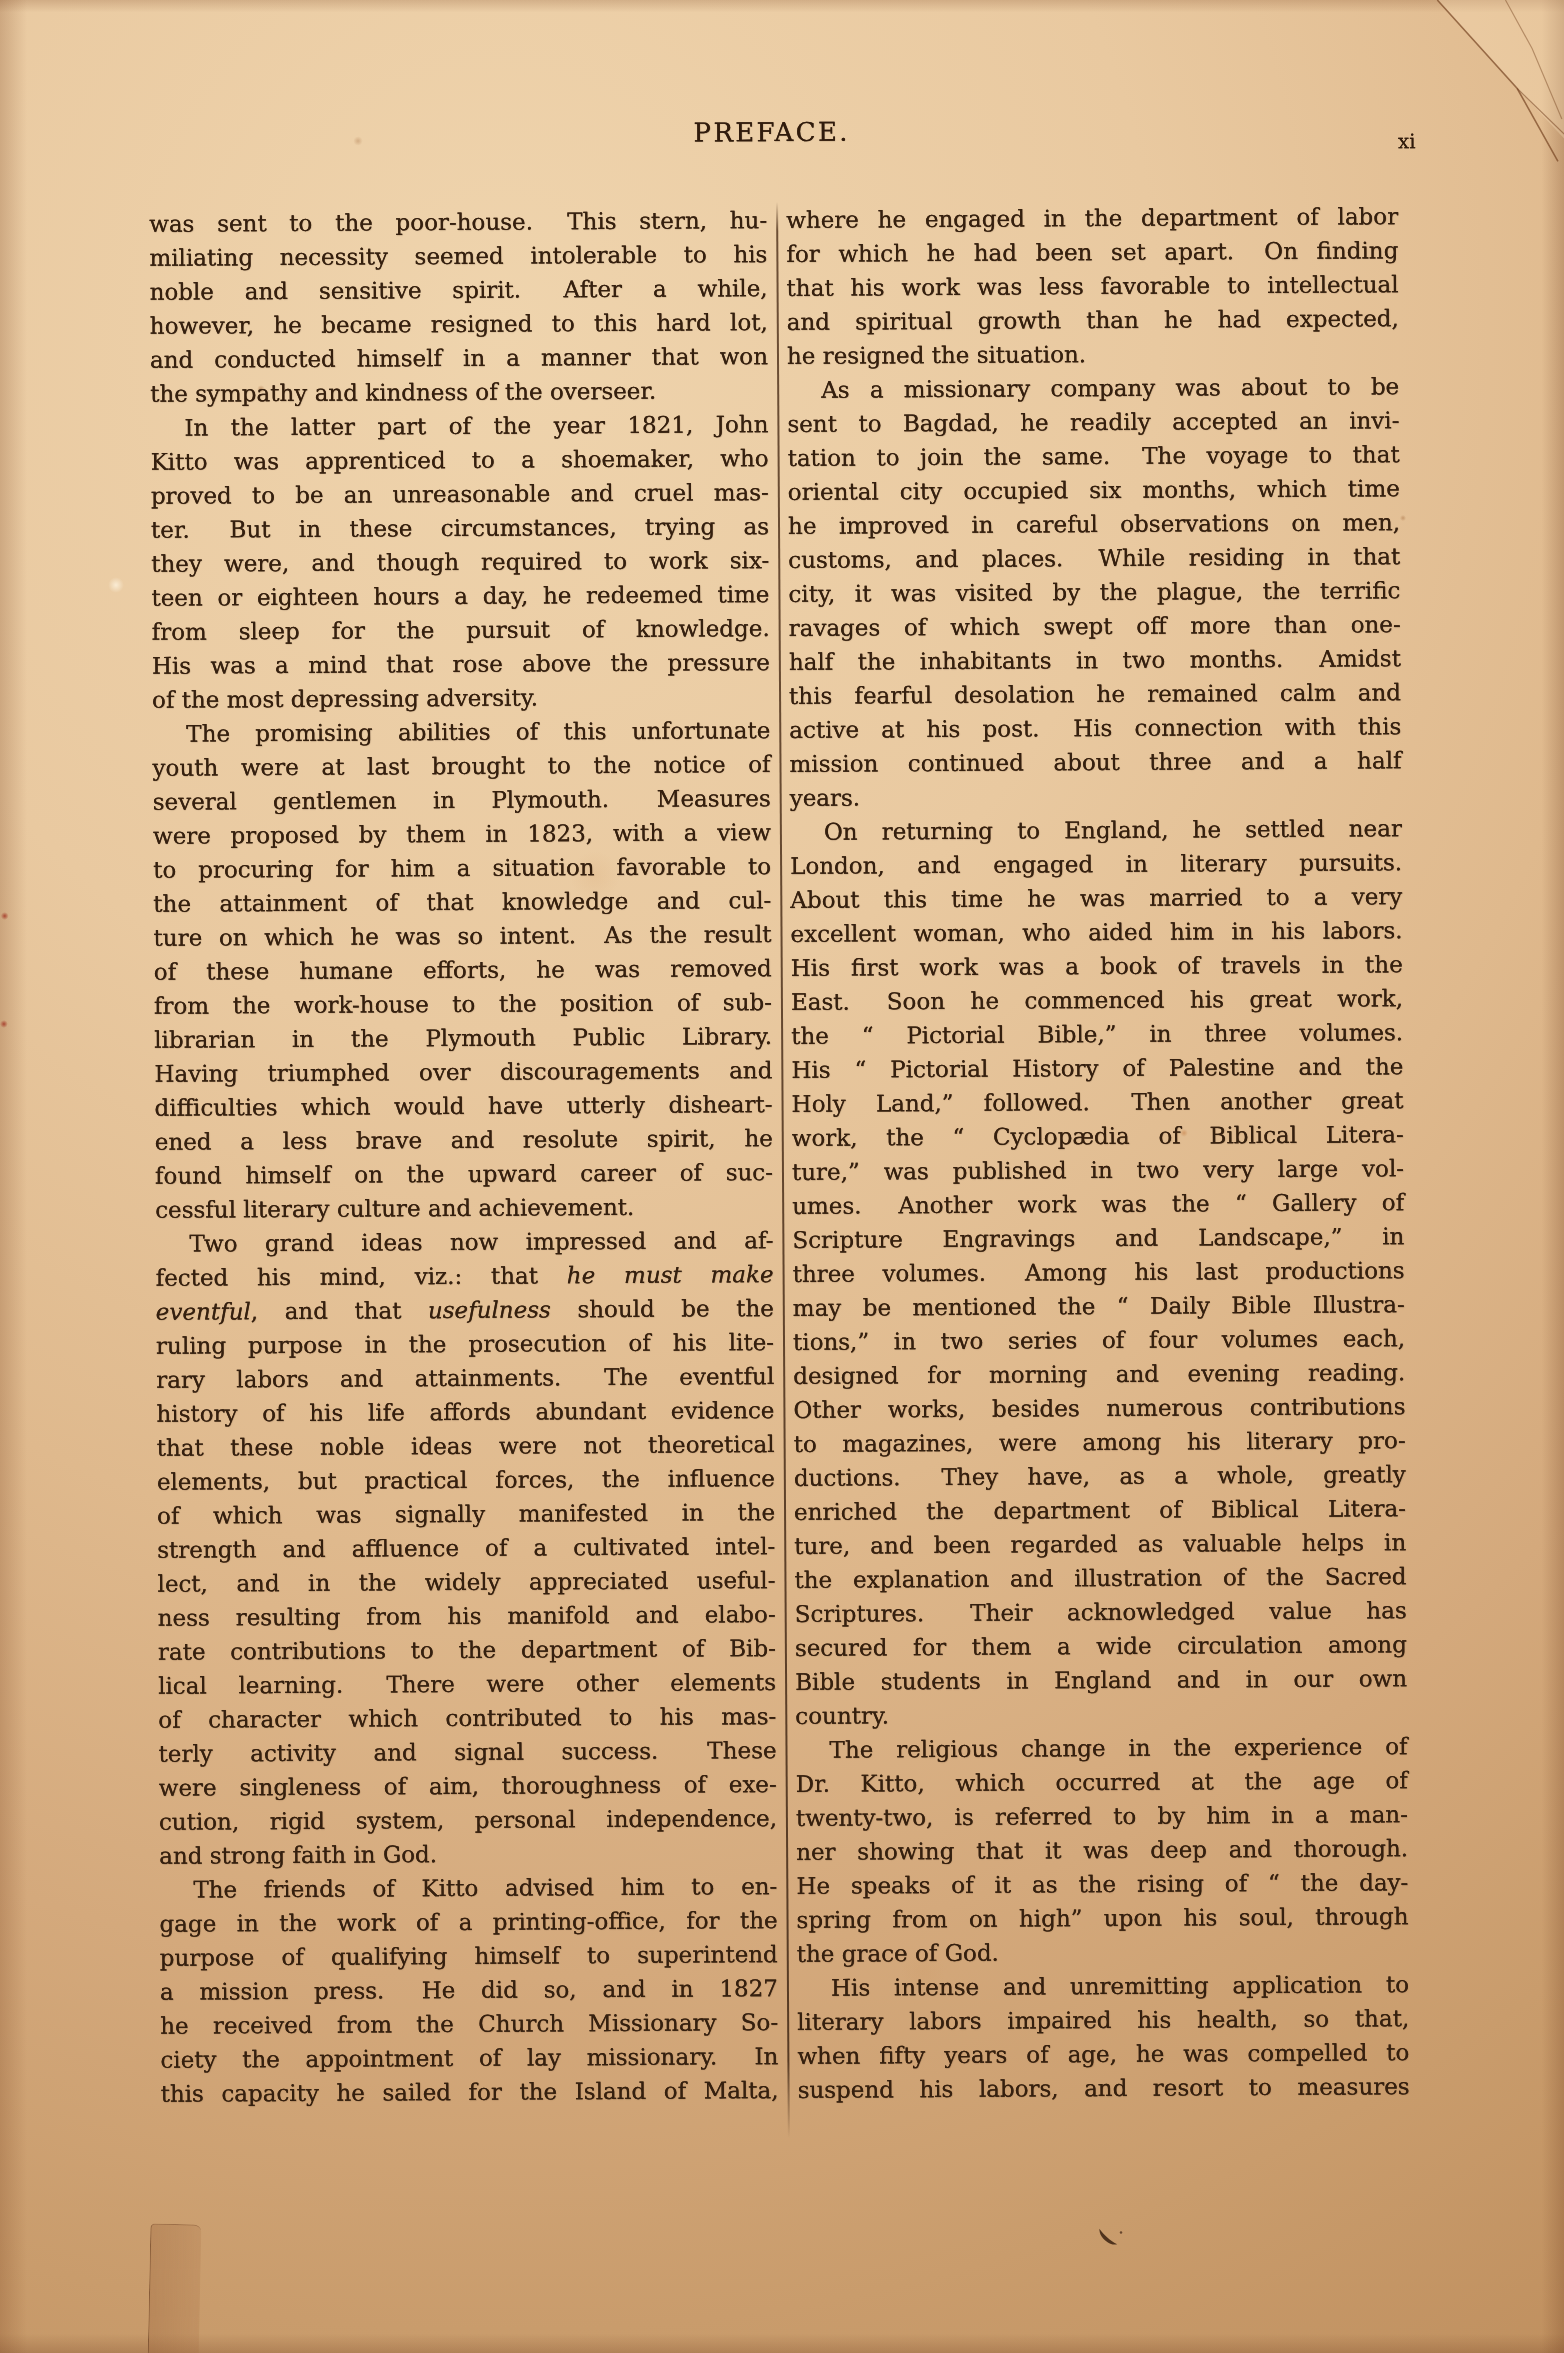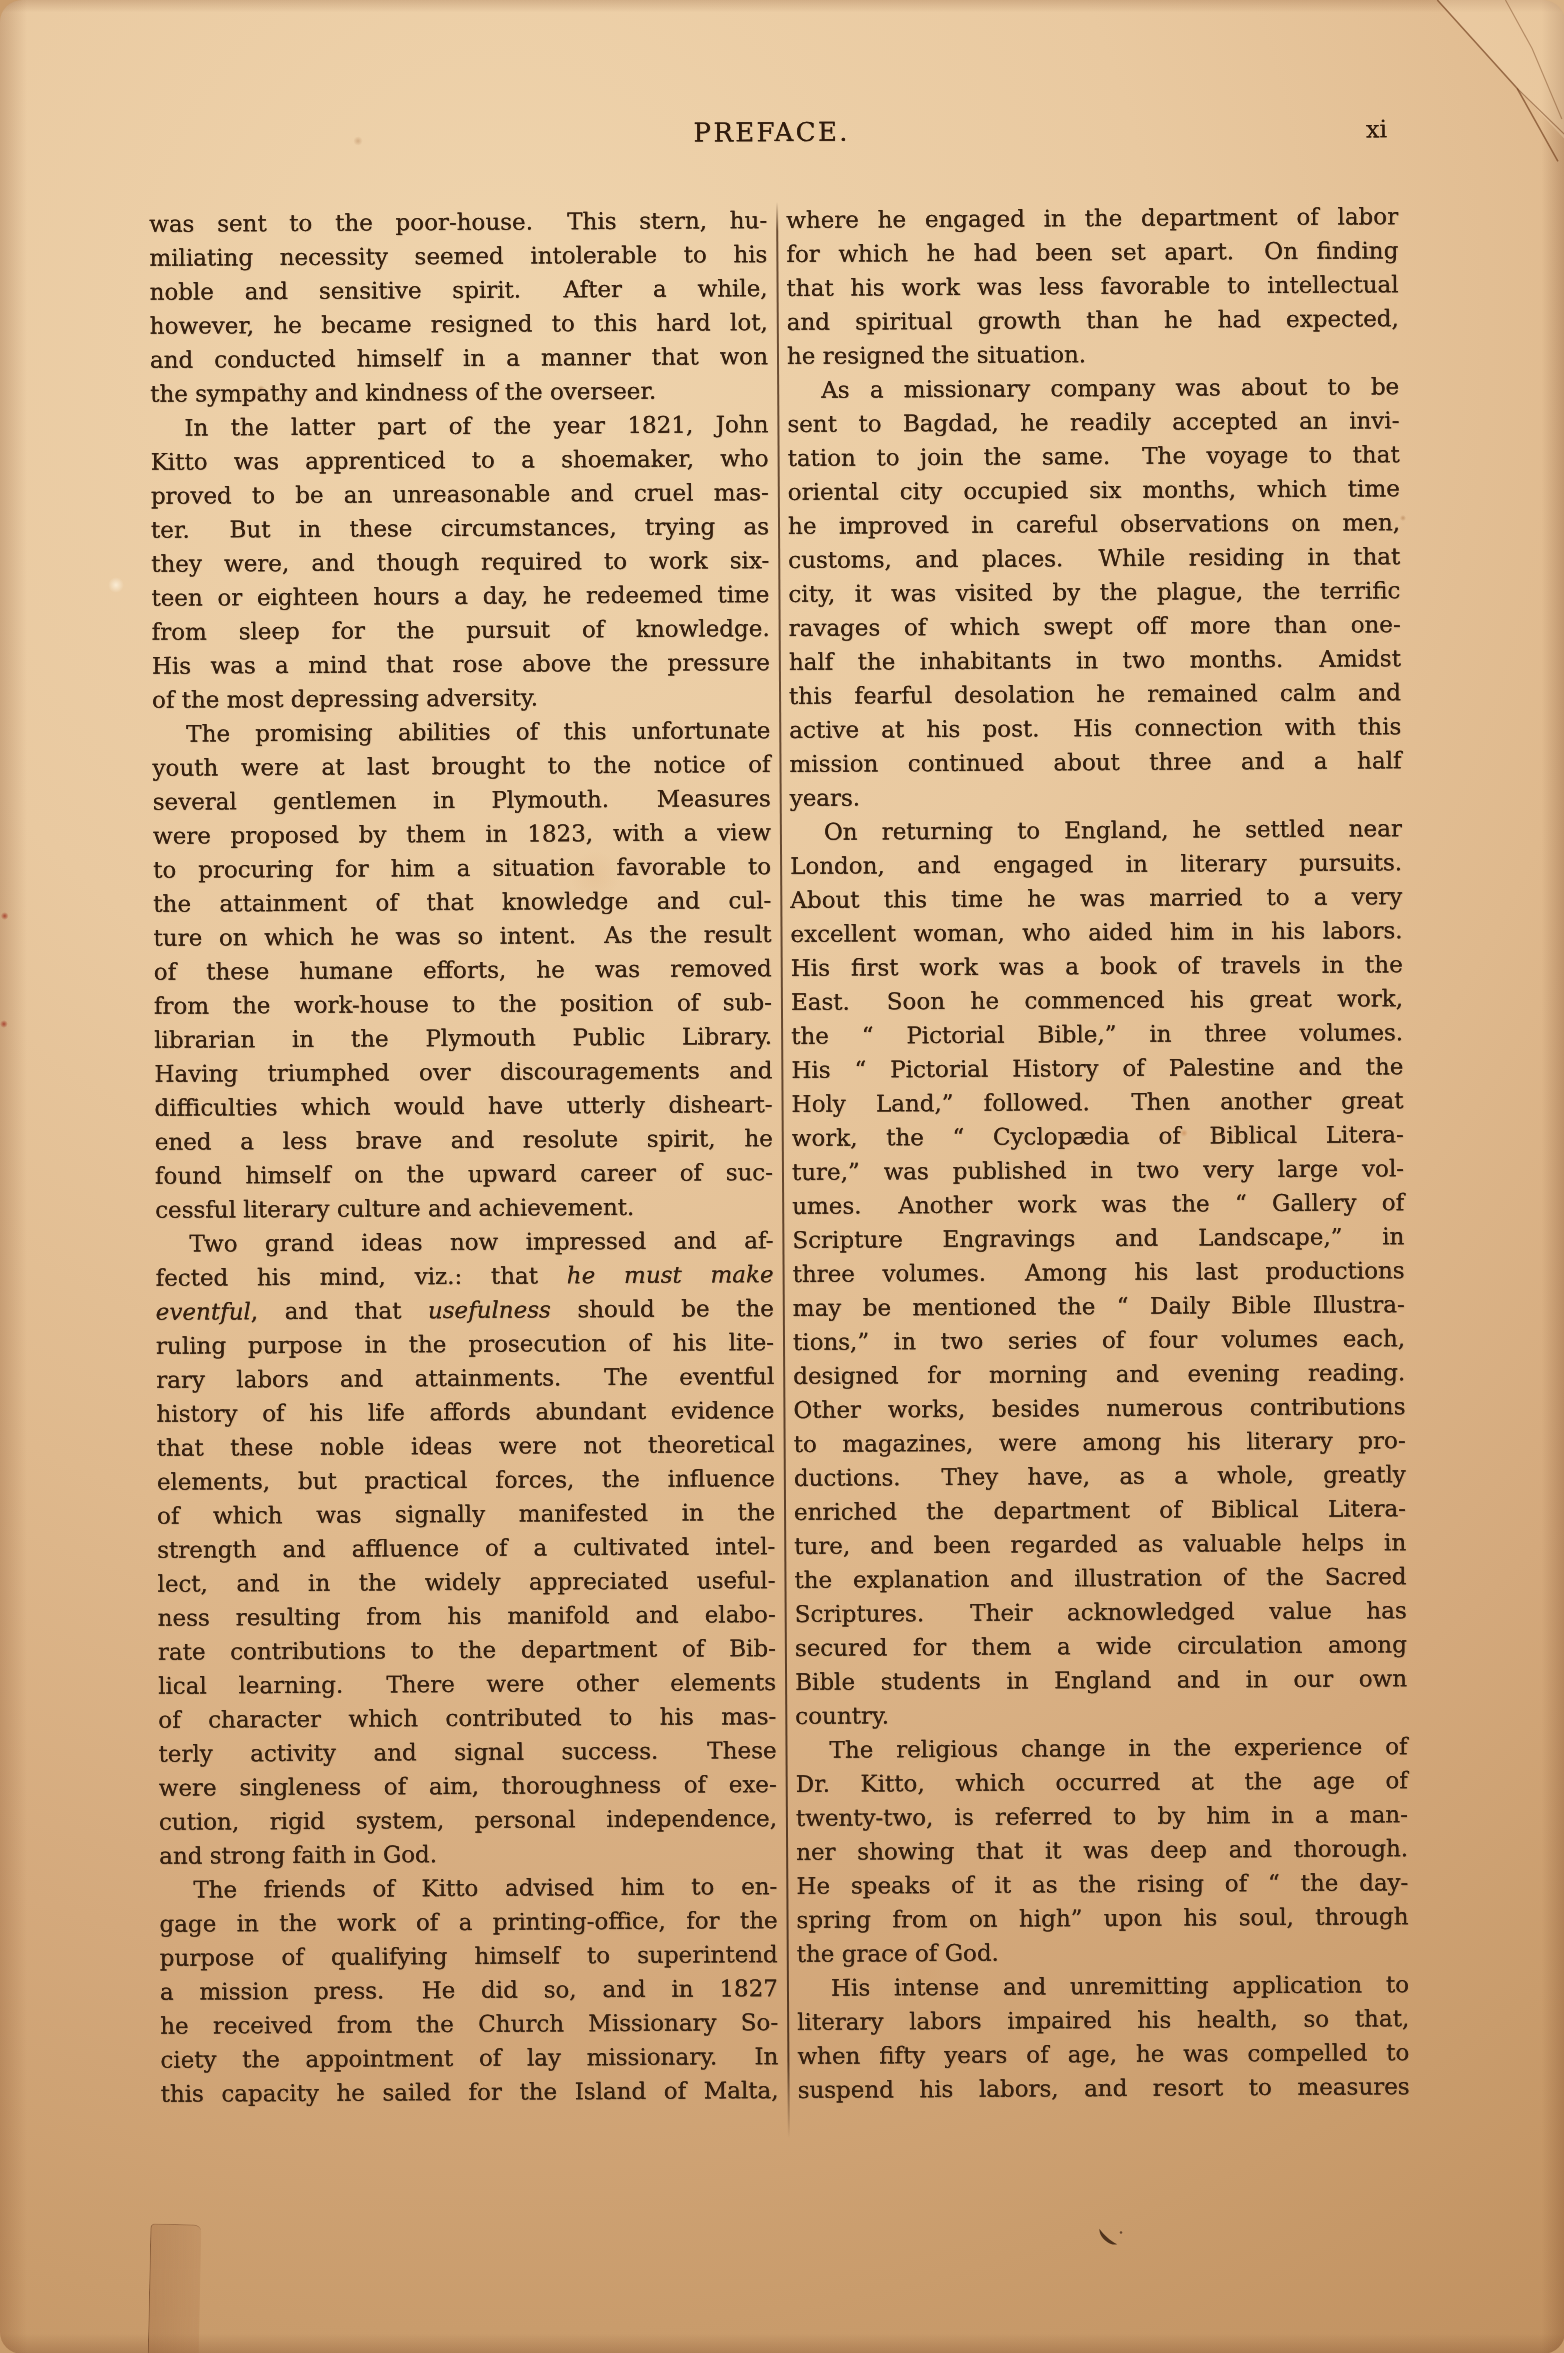"PREFACE." .page { border-radius: 22px -> none }
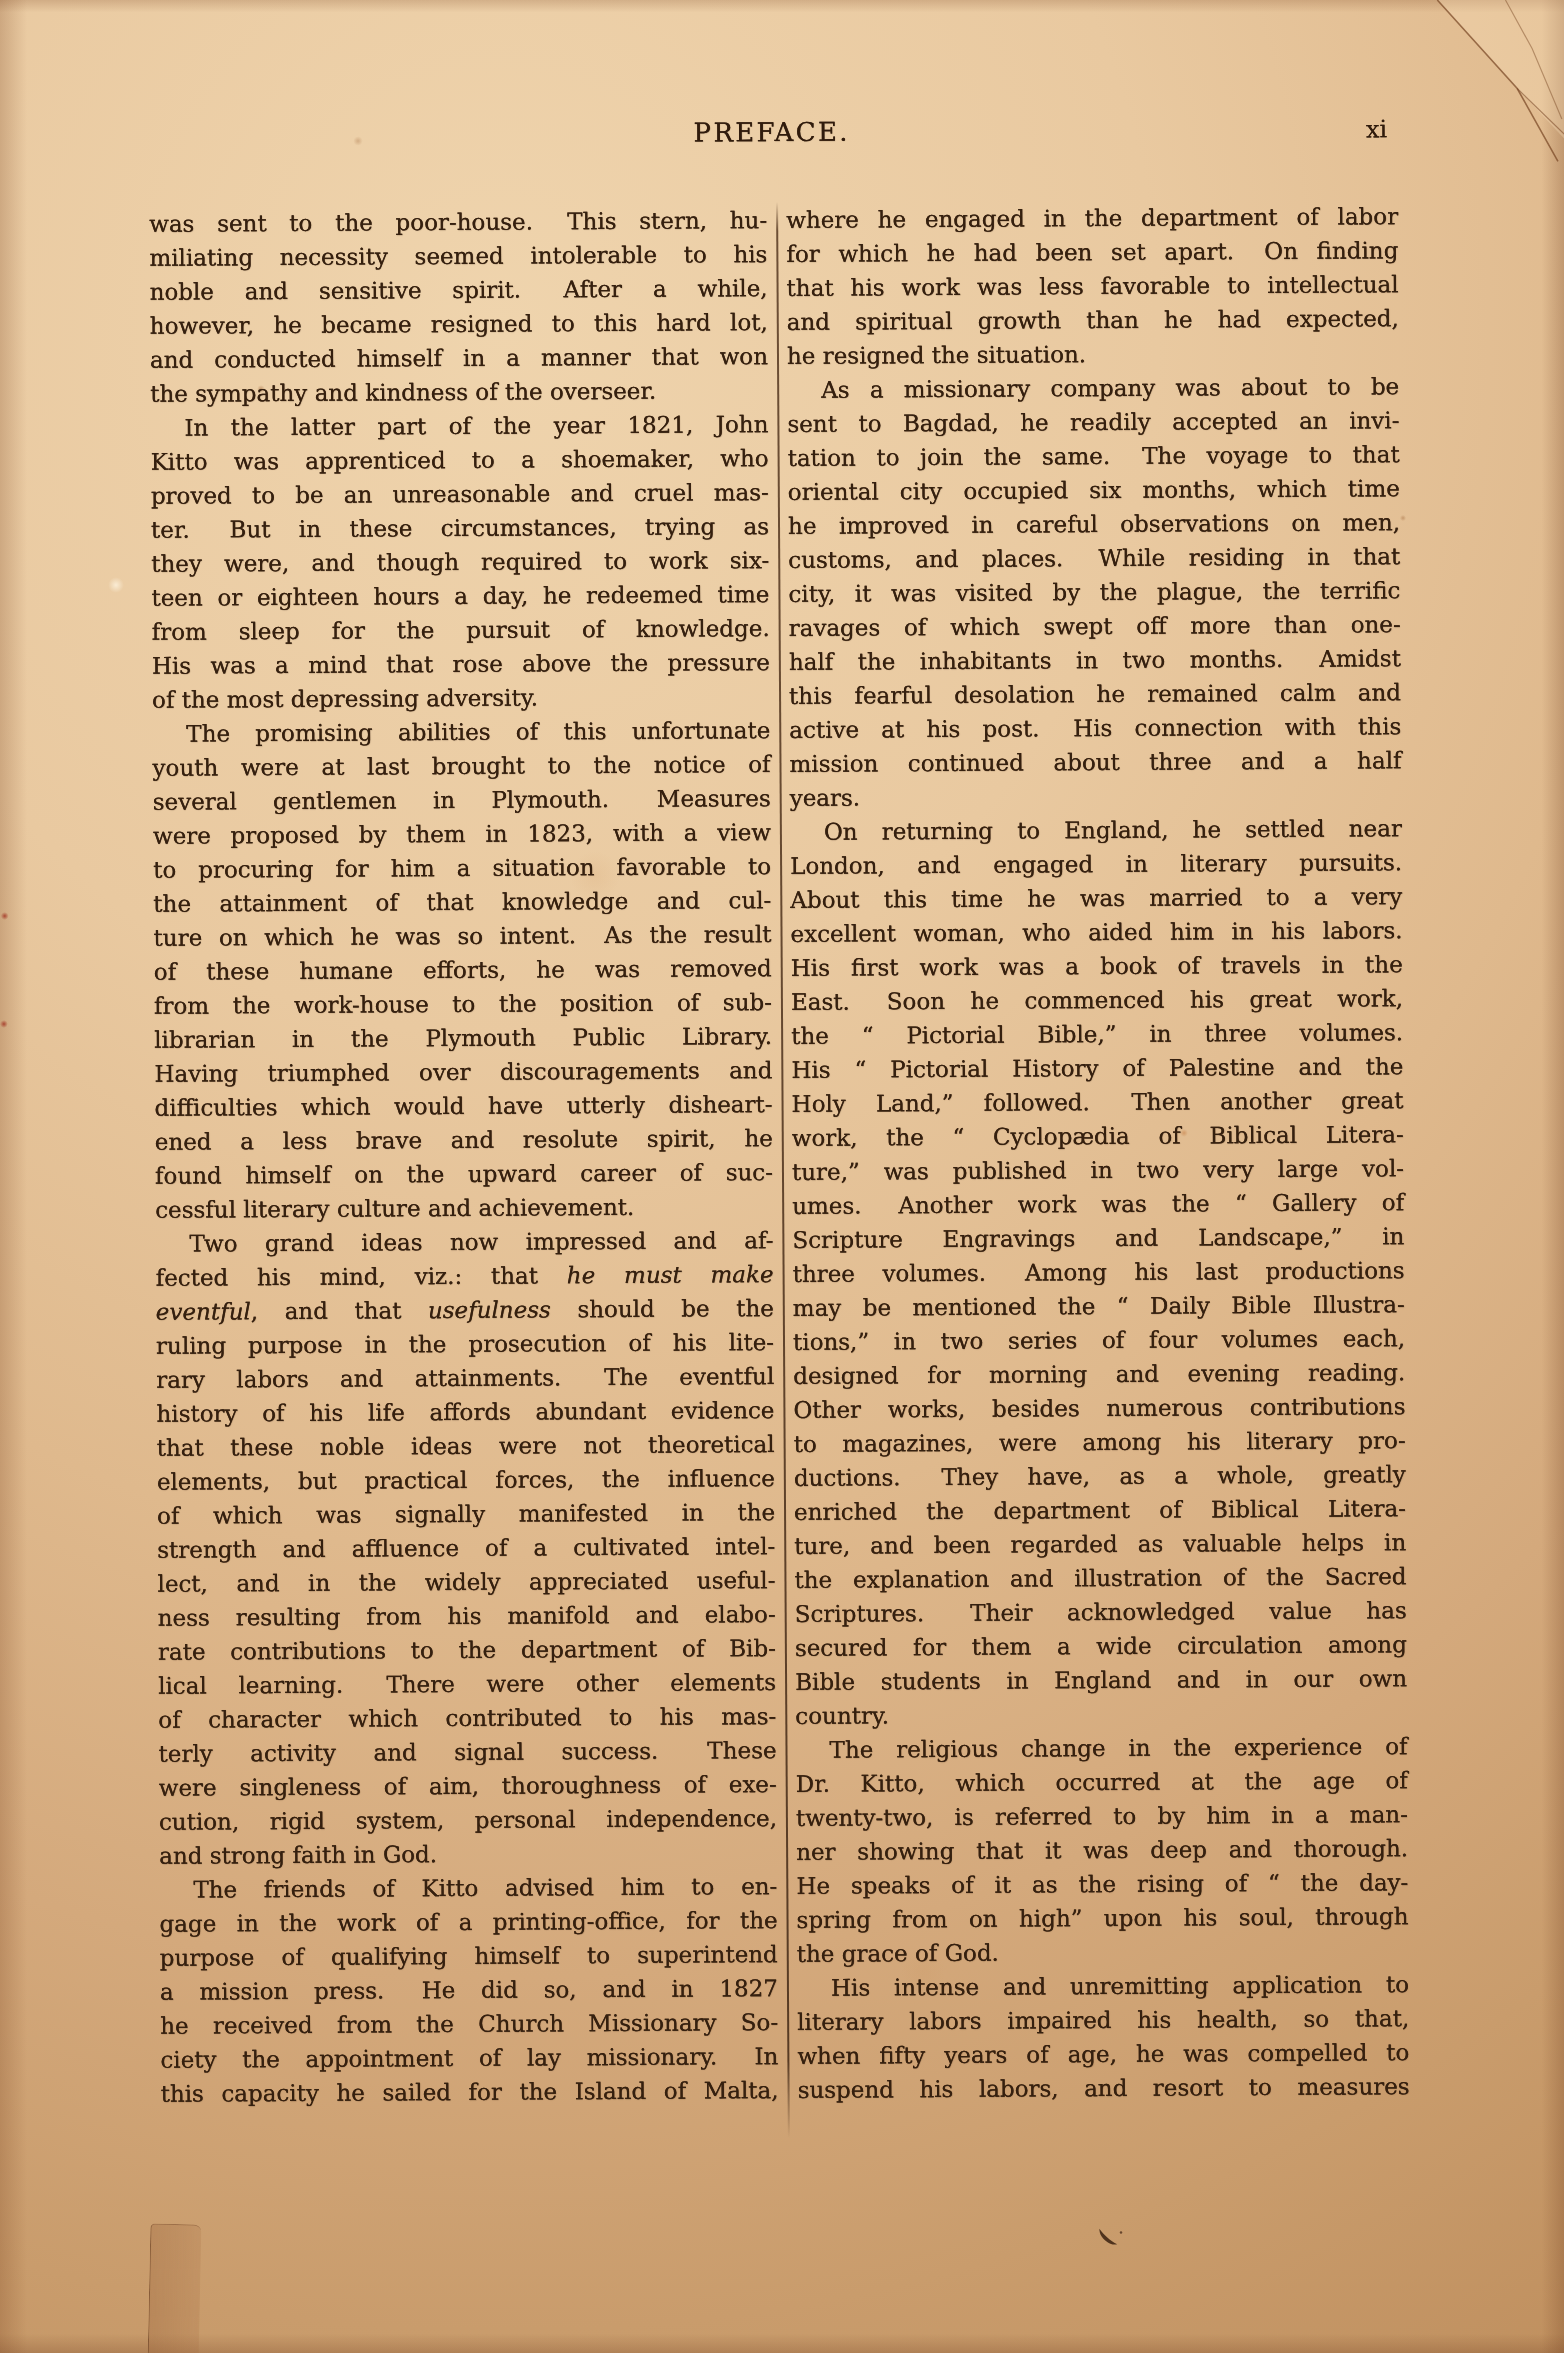"xi" .folio { font-size: 24px -> 20px; text-align: center -> right; top: 119px -> 133px }
